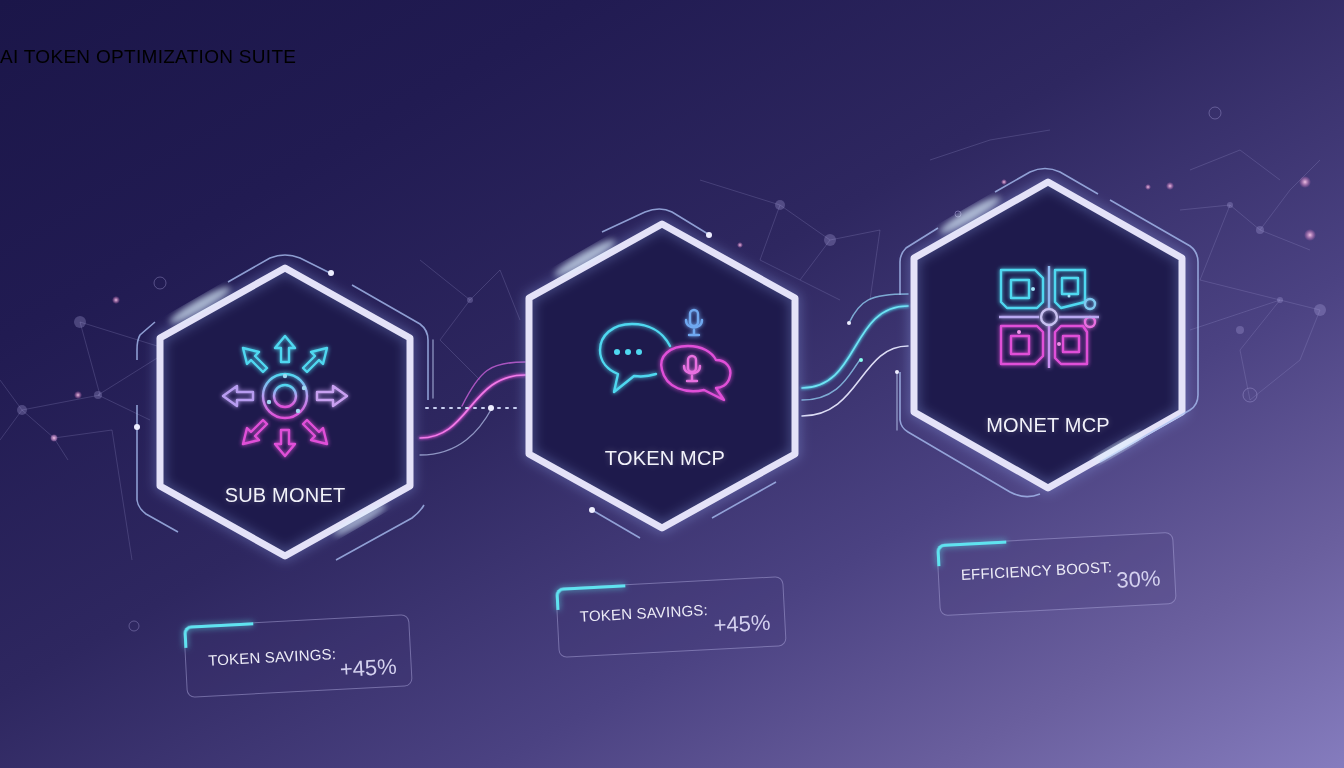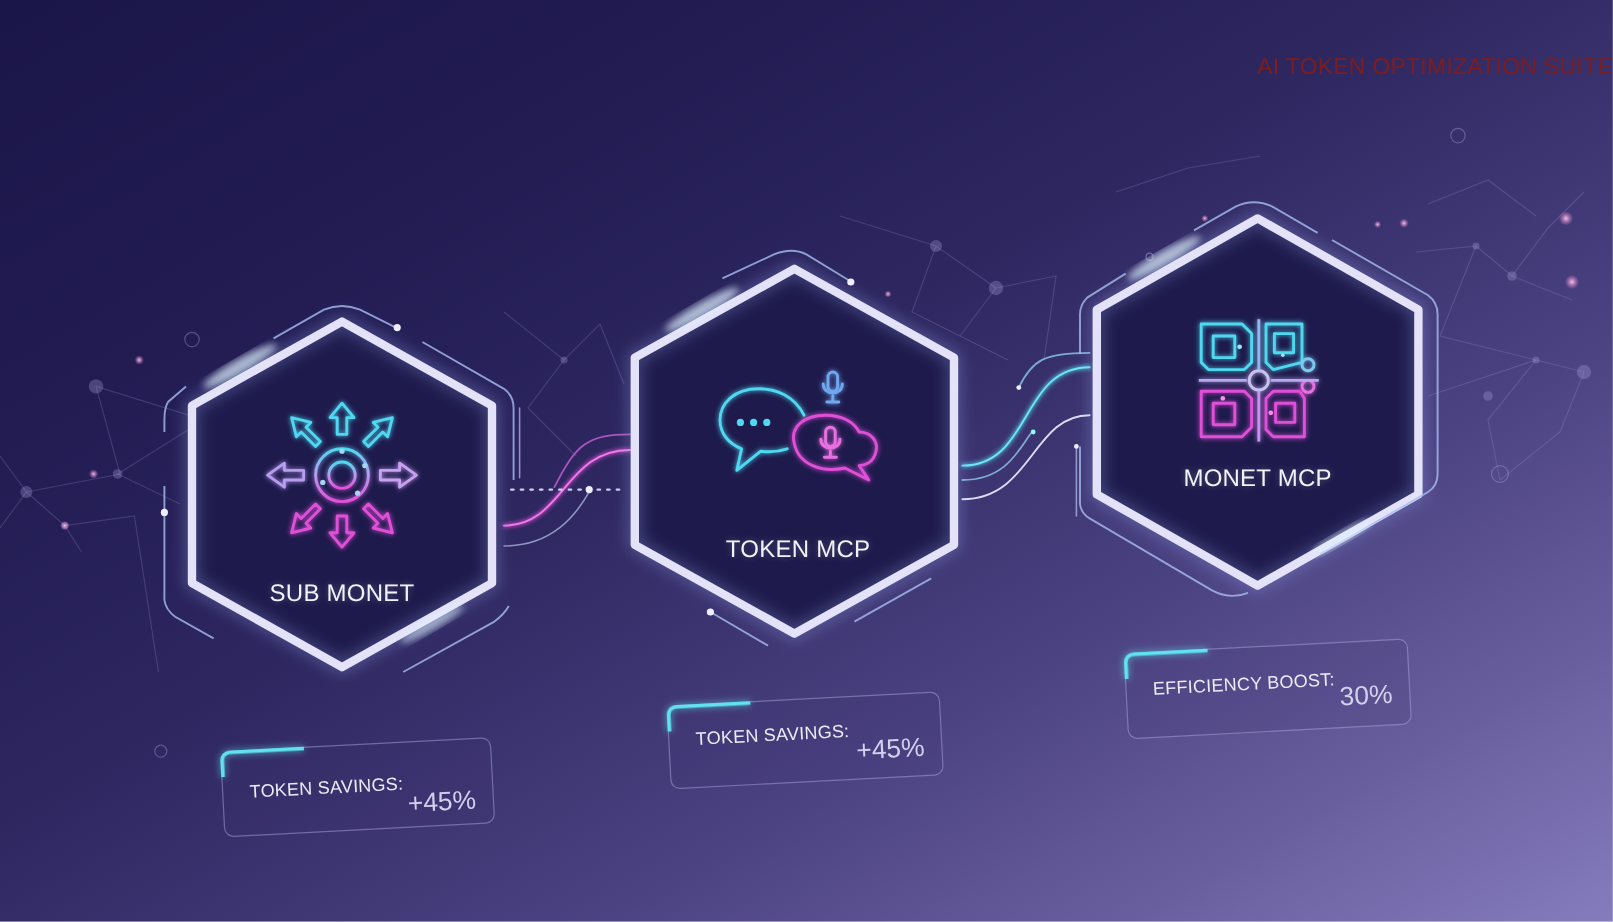"AI TOKEN OPTIMIZATION SUITE" .title { color: #7f1d1d -> #000000; text-align: right -> left }
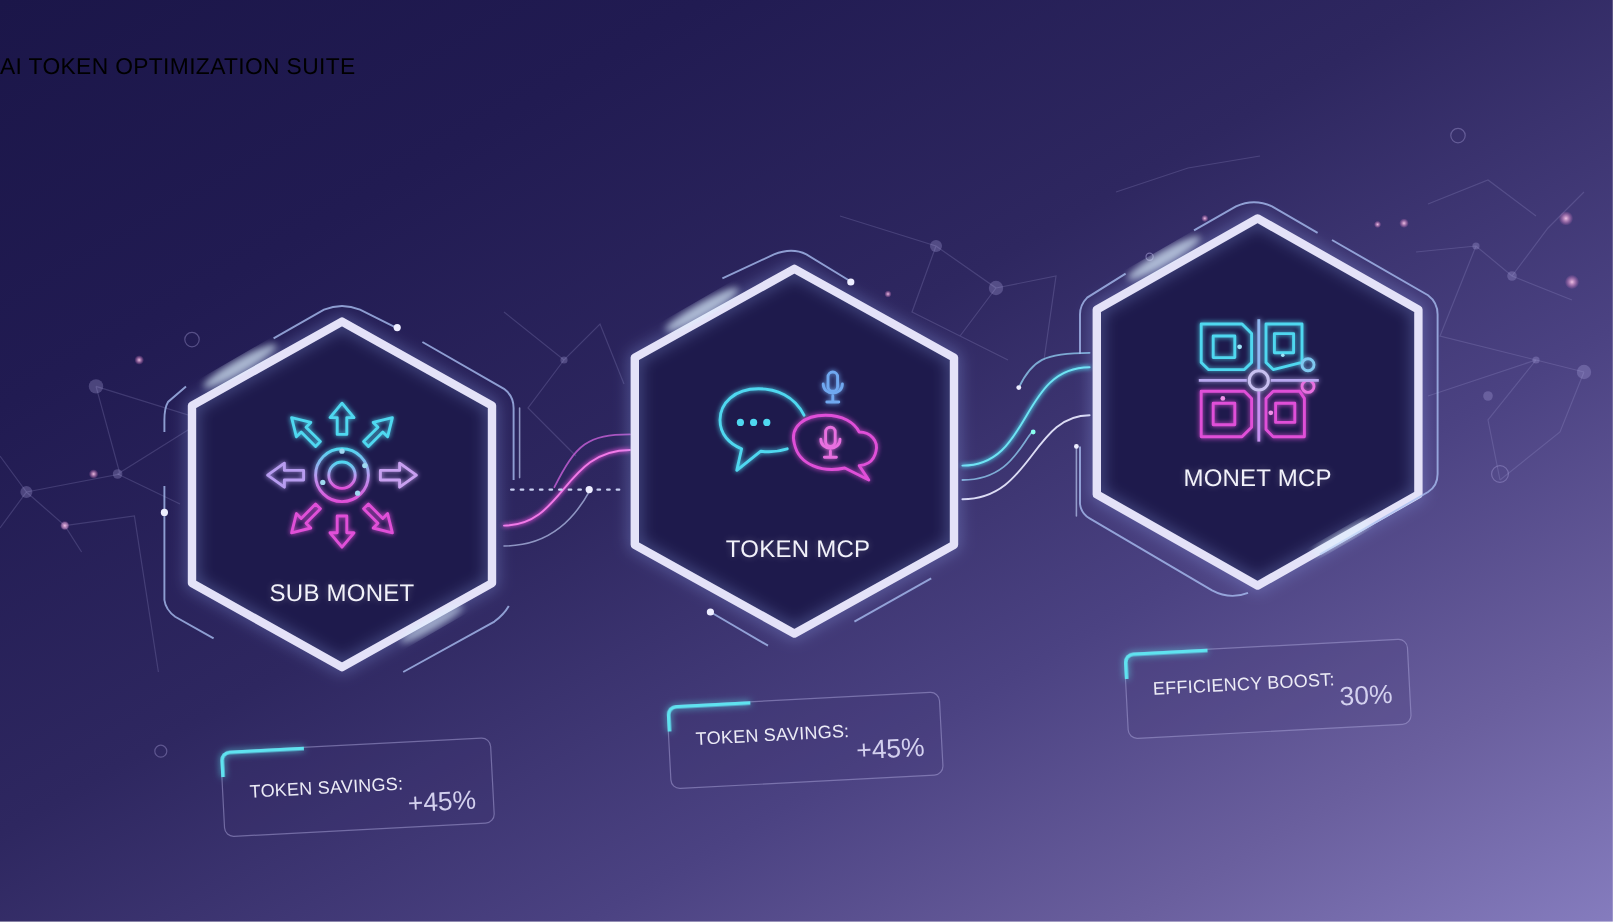"MONET MCP" div.hex-label { top: 388px -> 414px }
